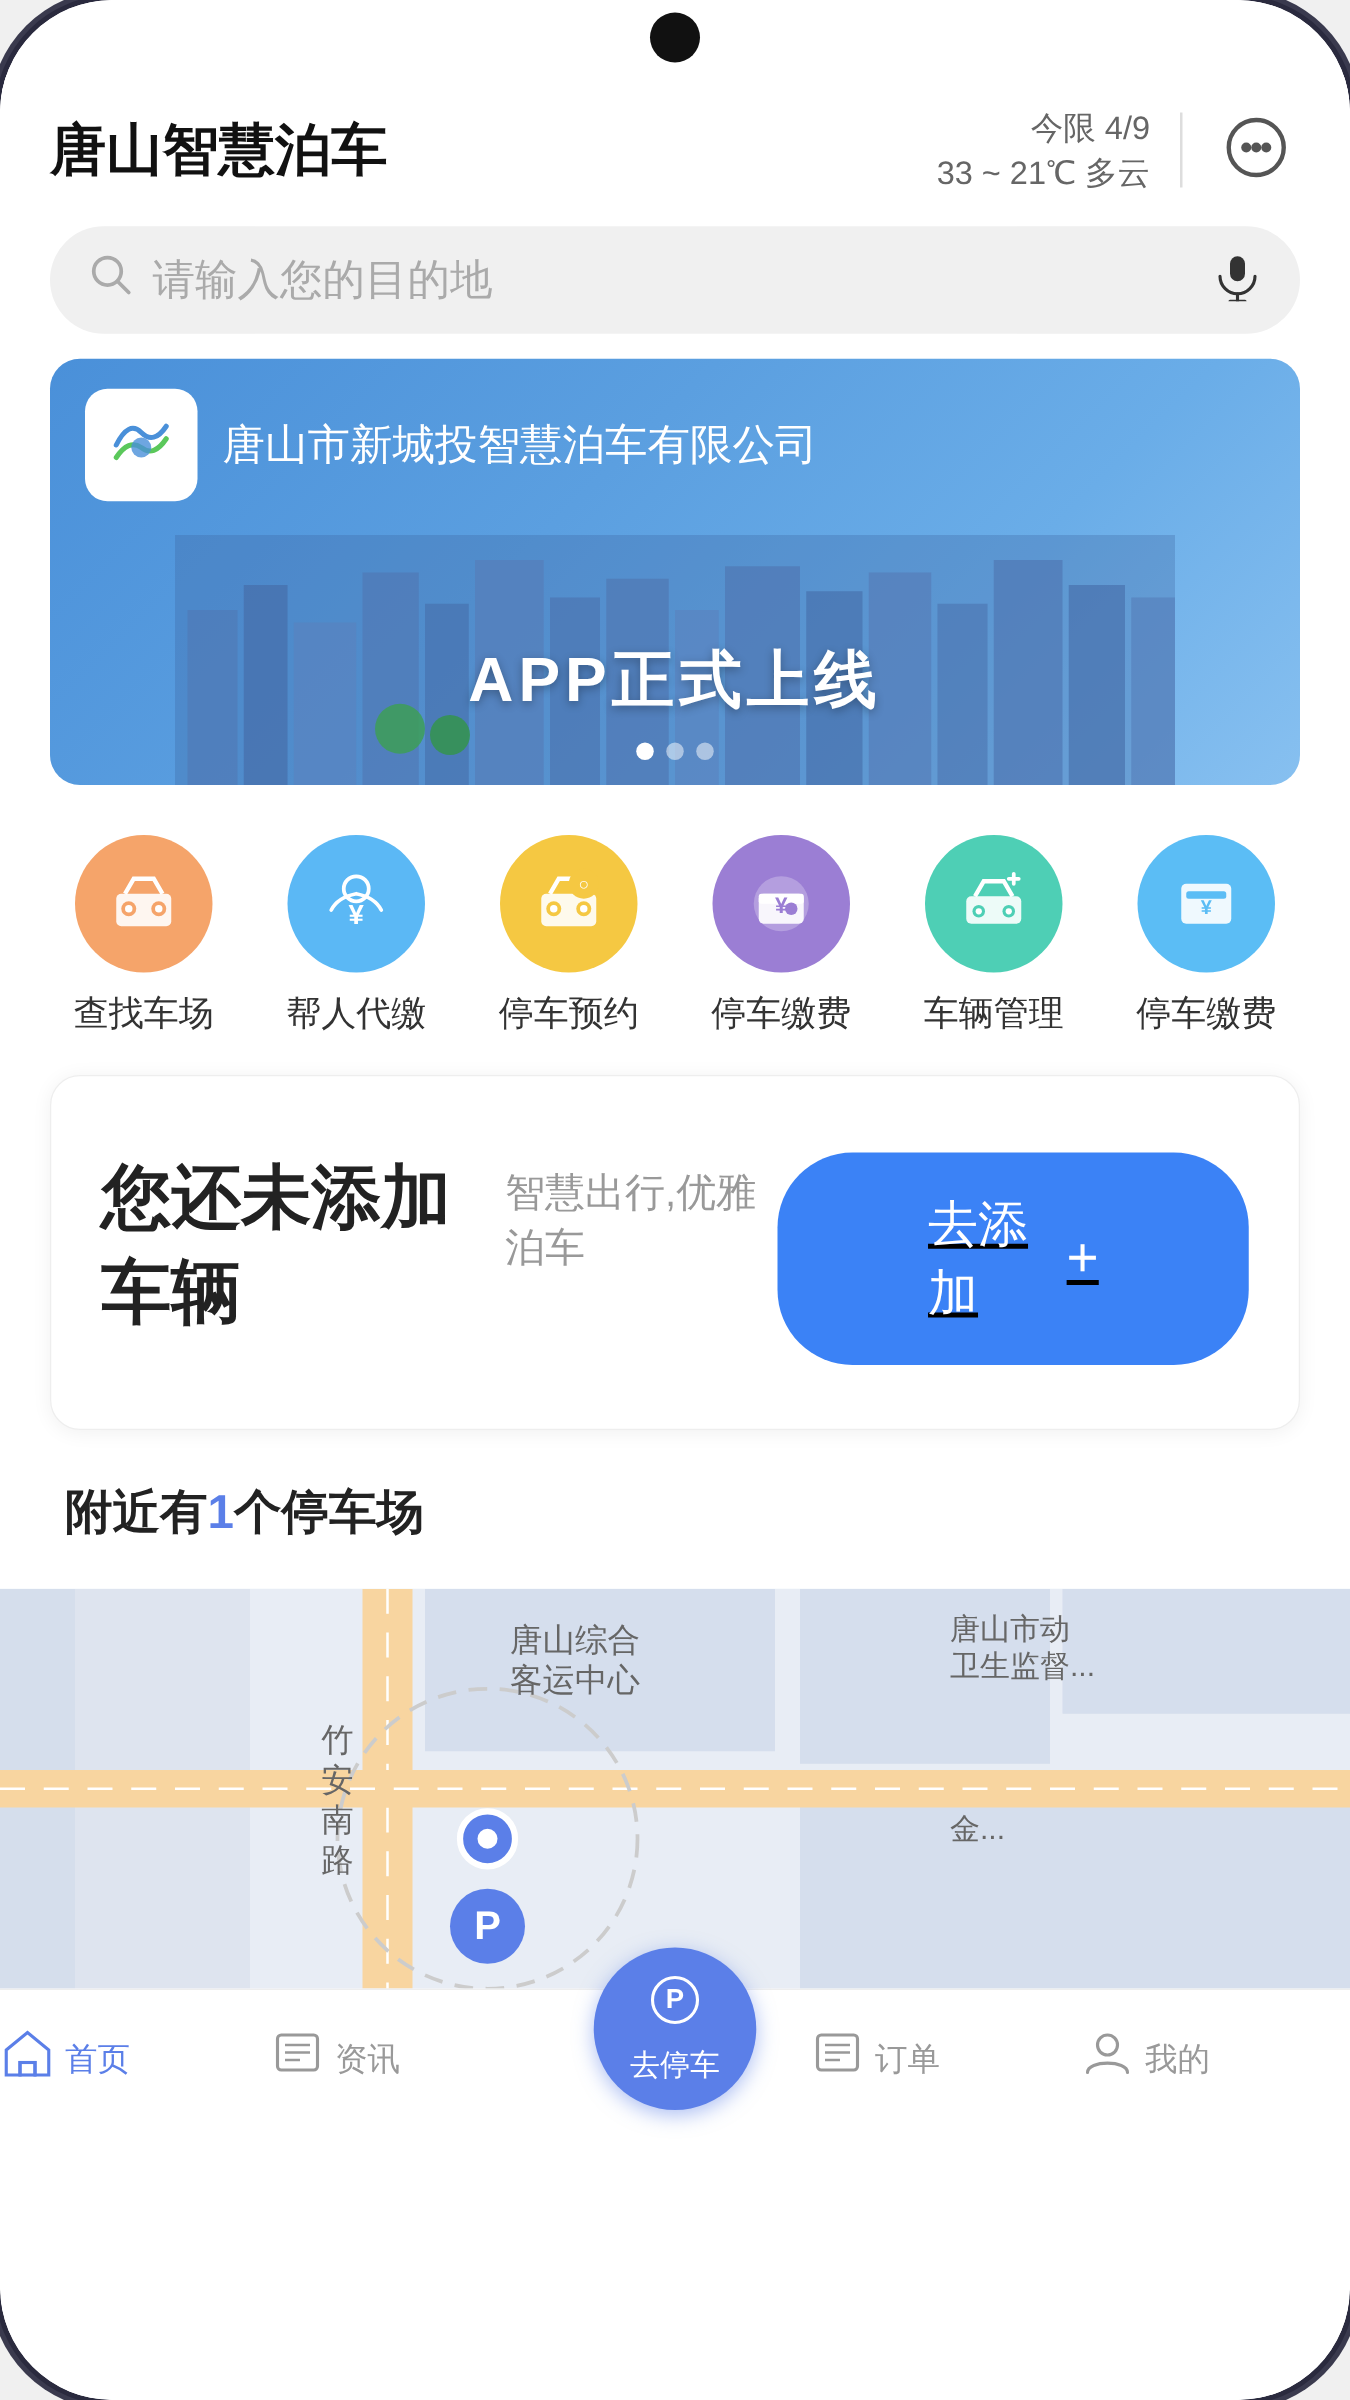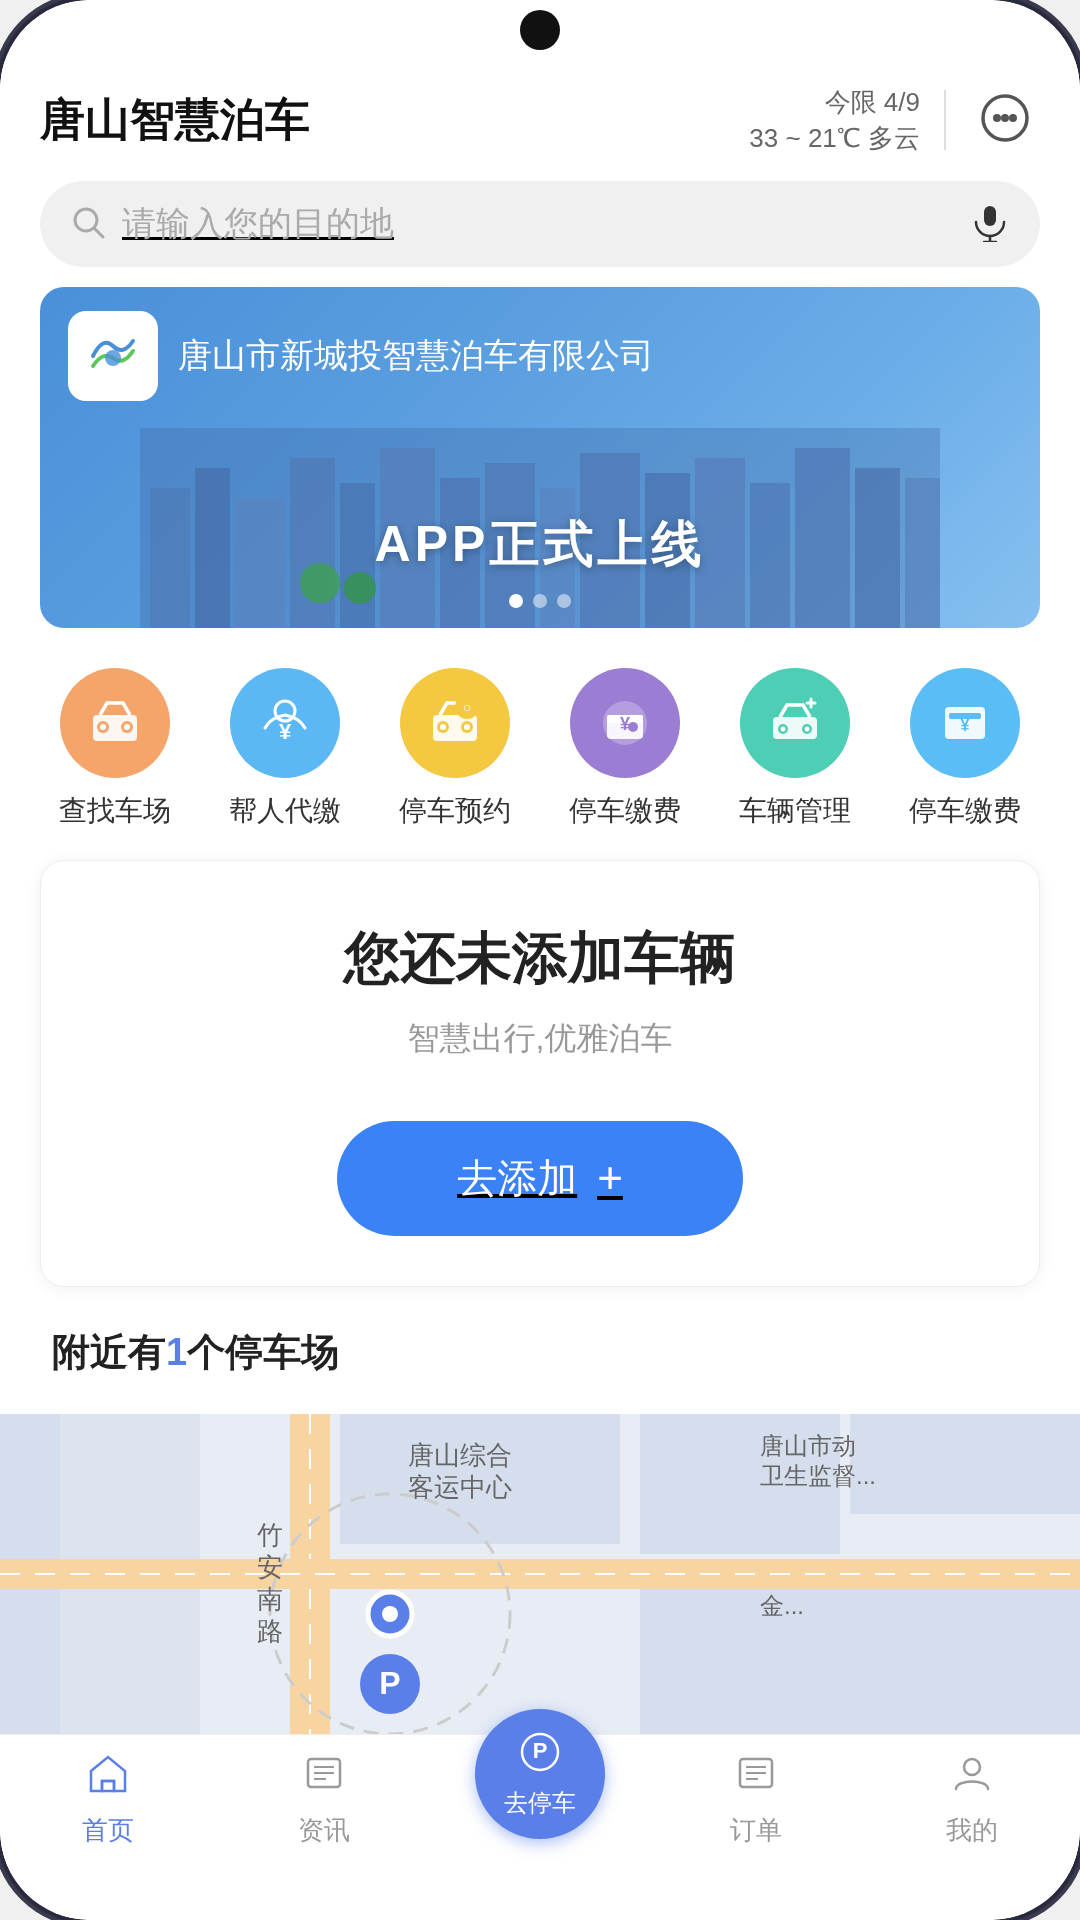"请输入您的目的地" .search-bar { align-items: center -> none; text-decoration: underline -> none }
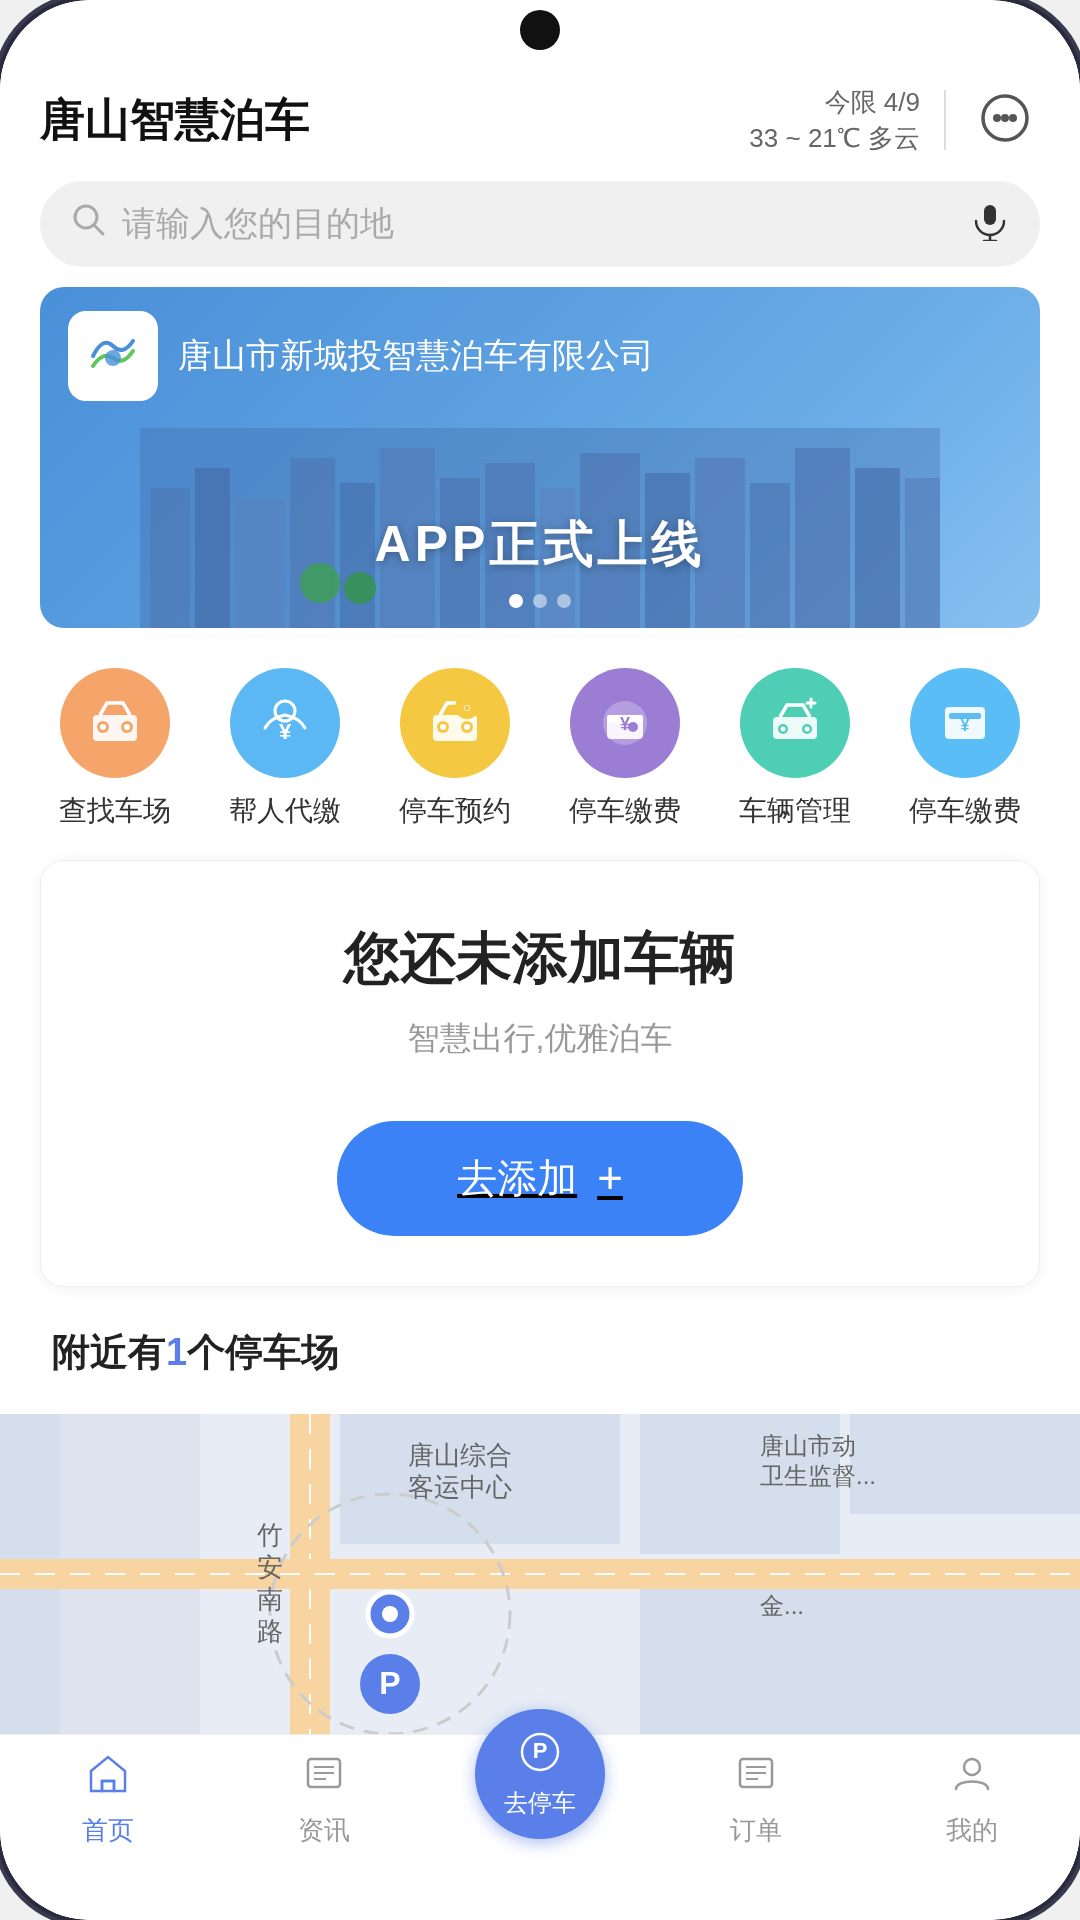"您还未添加车辆" .vehicle-card { flex-direction: column -> row }
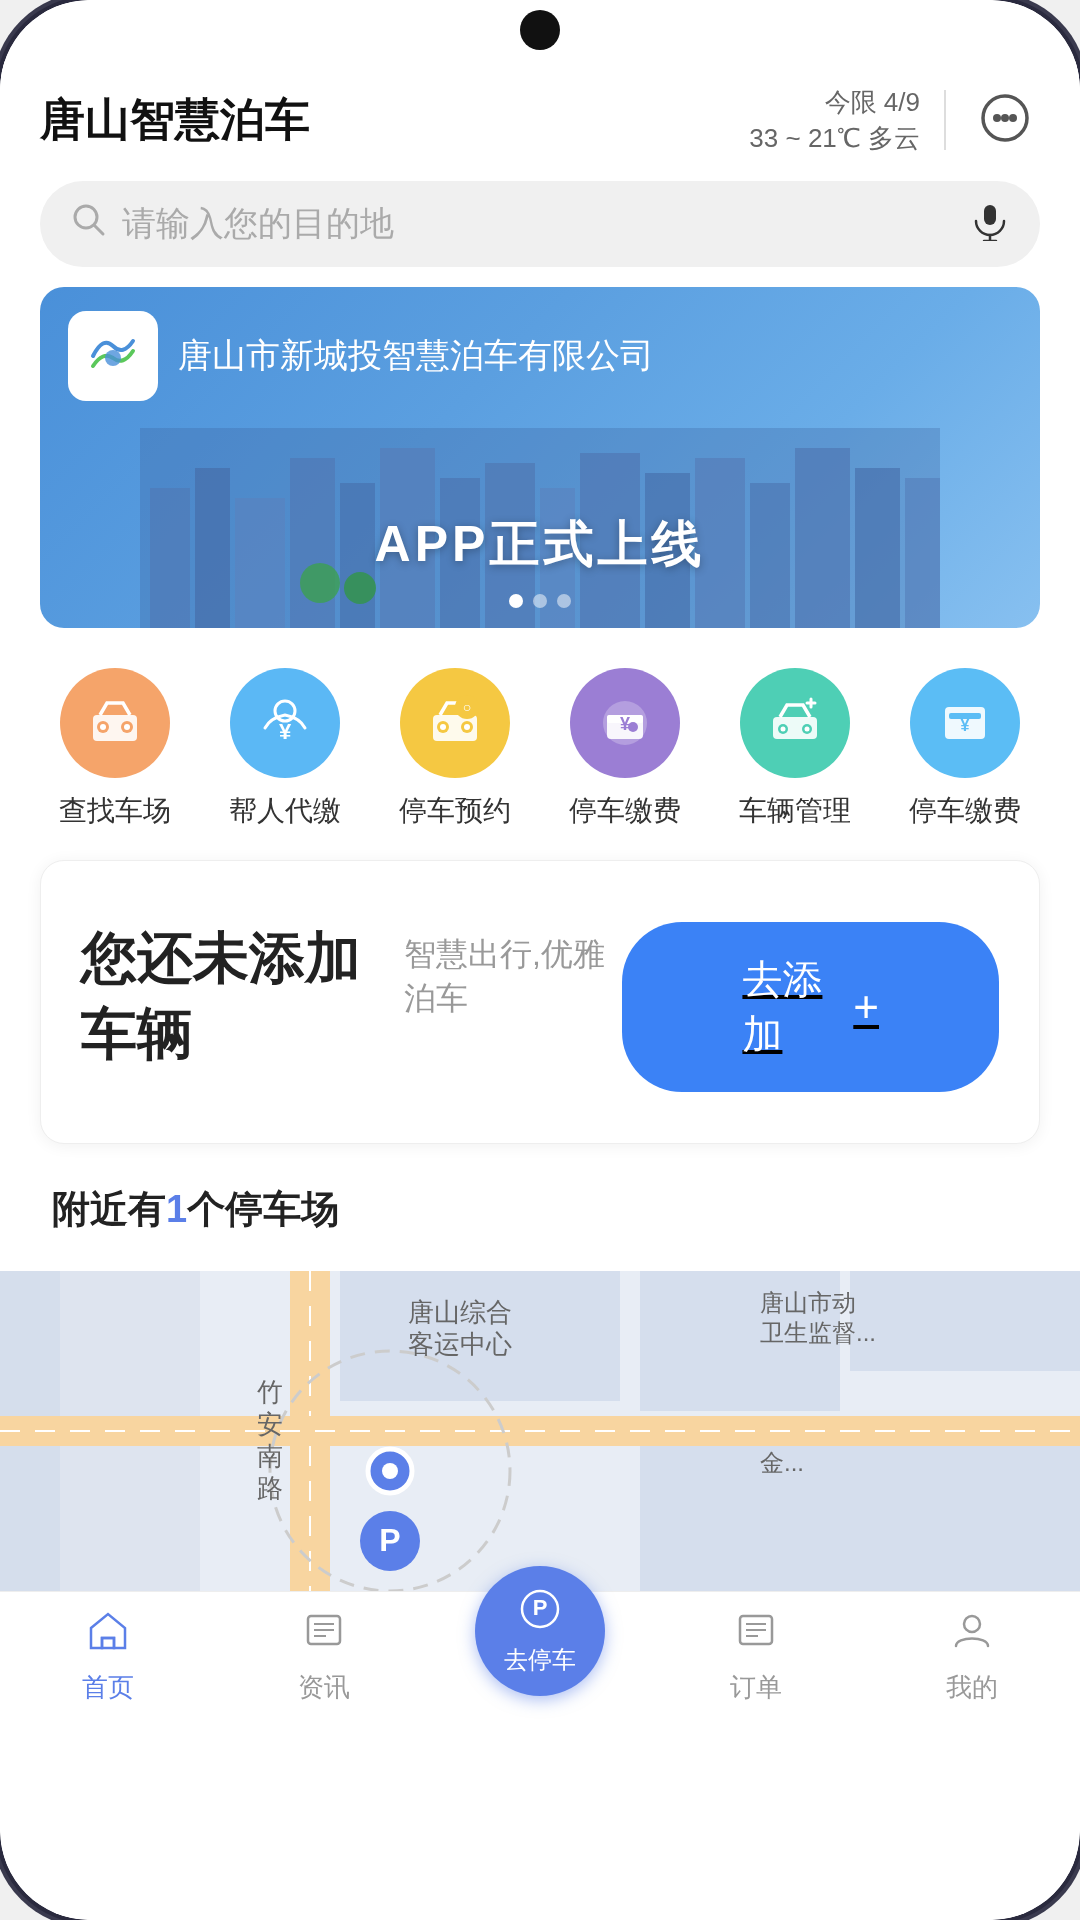"首页" .nav-item { flex-direction: column -> row }
